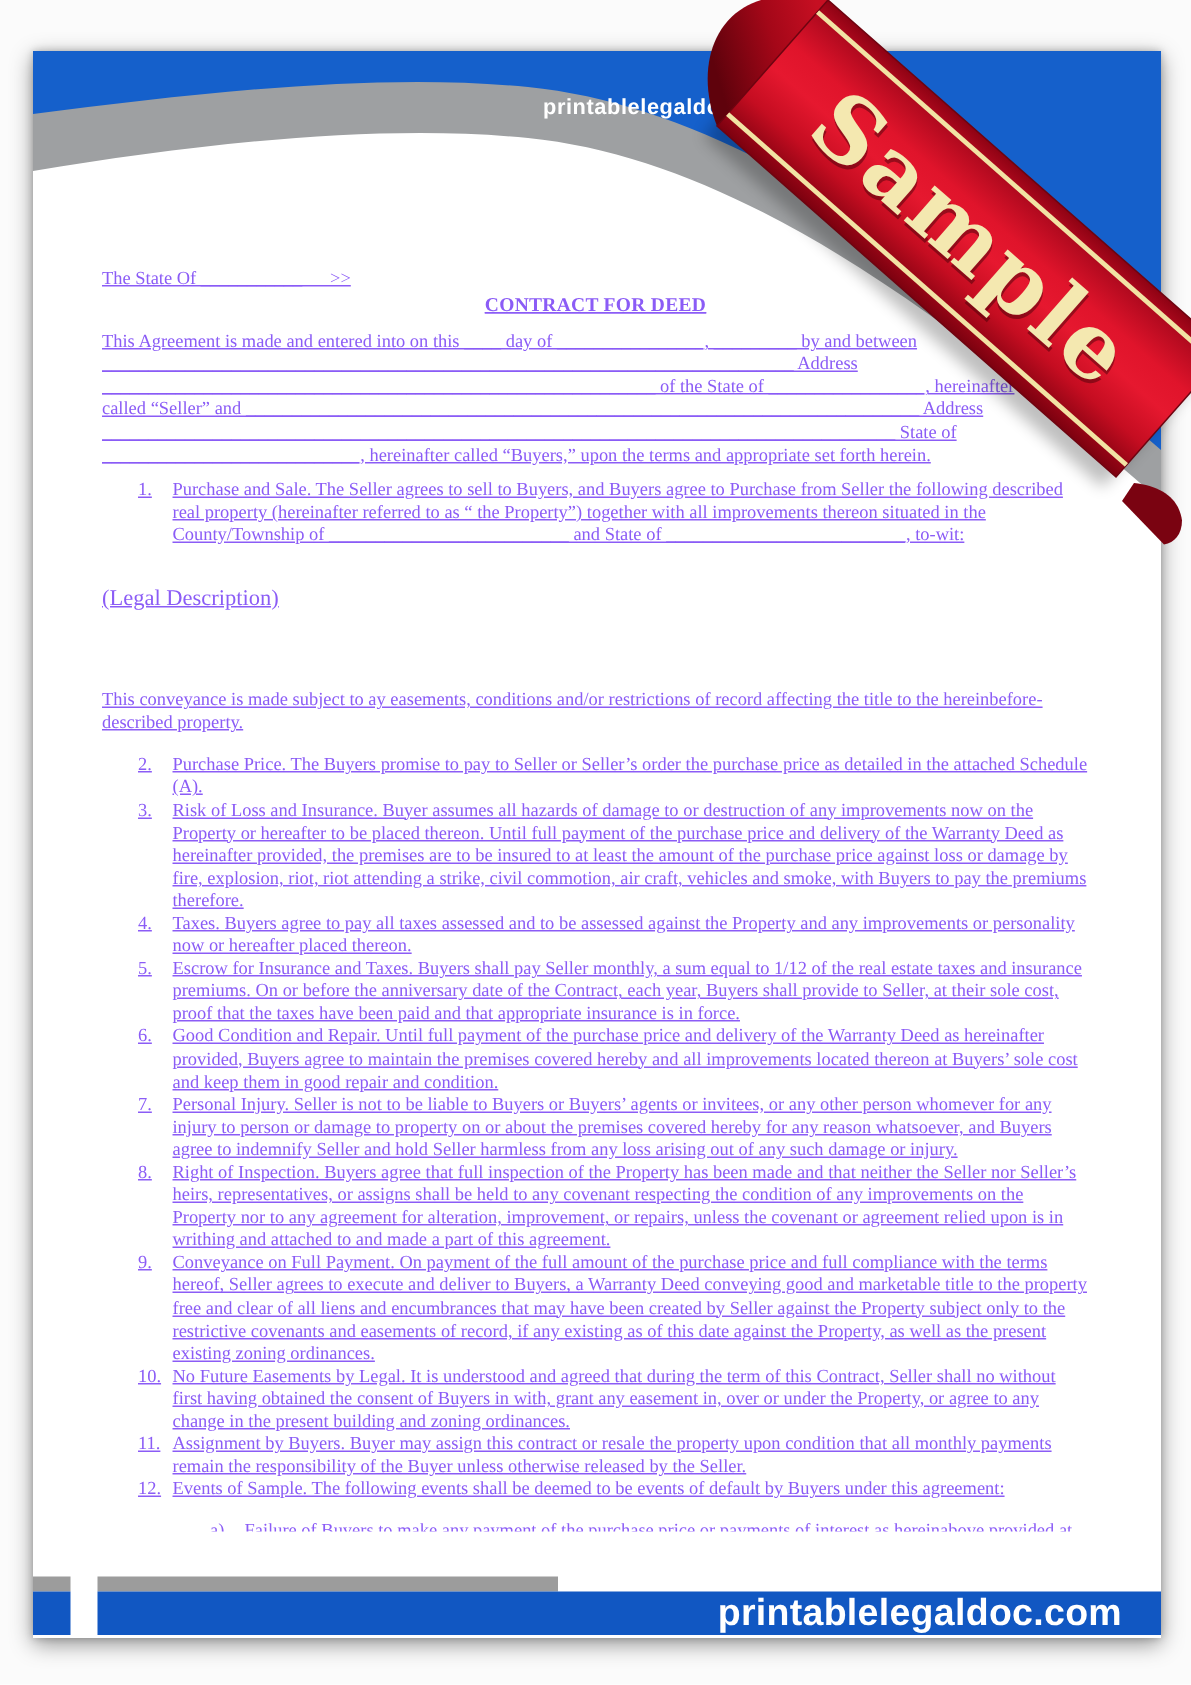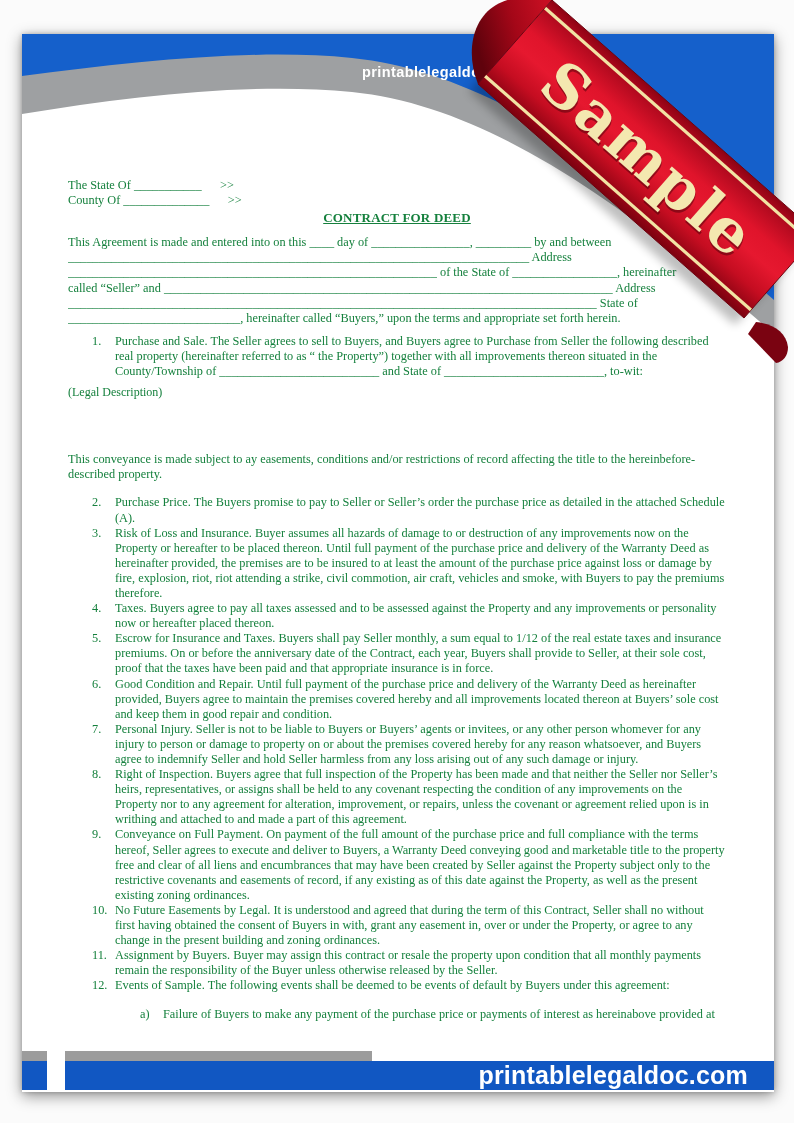"The State Of ___________ >>" .content { color: #15803d -> #8b5cf6; text-decoration: none -> underline }
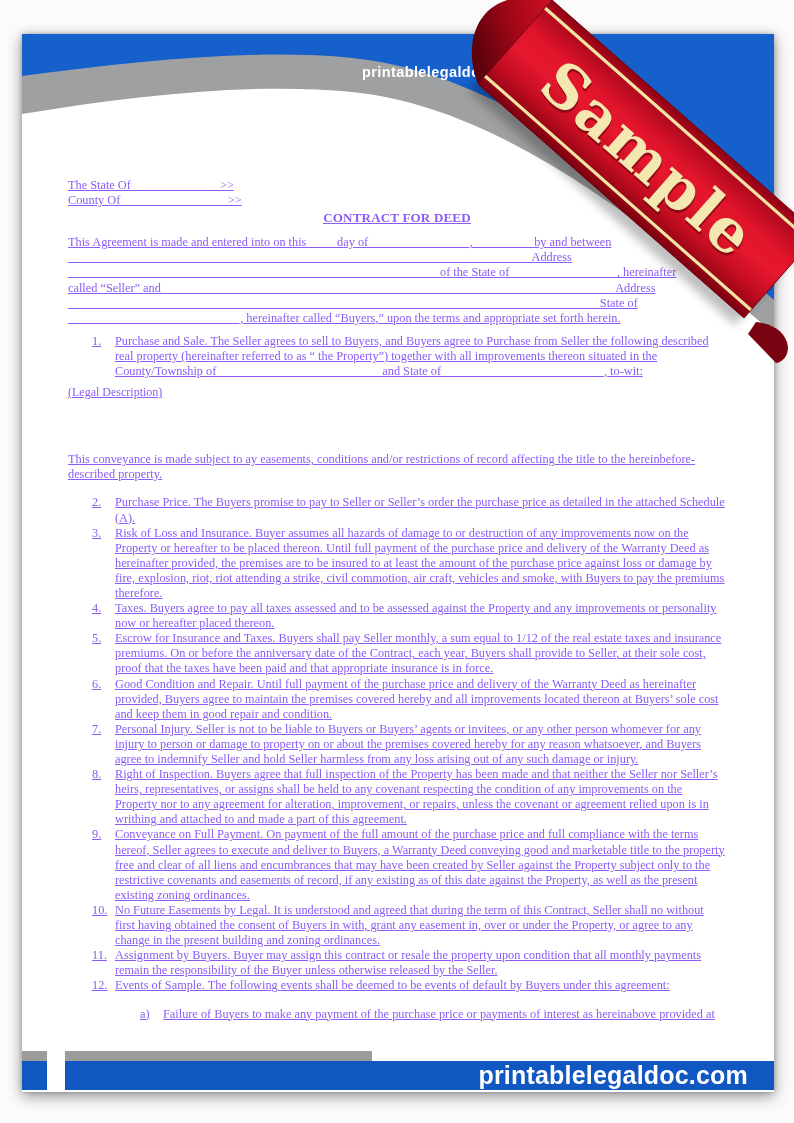"County Of ______________ >>" div.pre-line { html: <div>County Of ______________ &gt;&gt;</div> -> none }
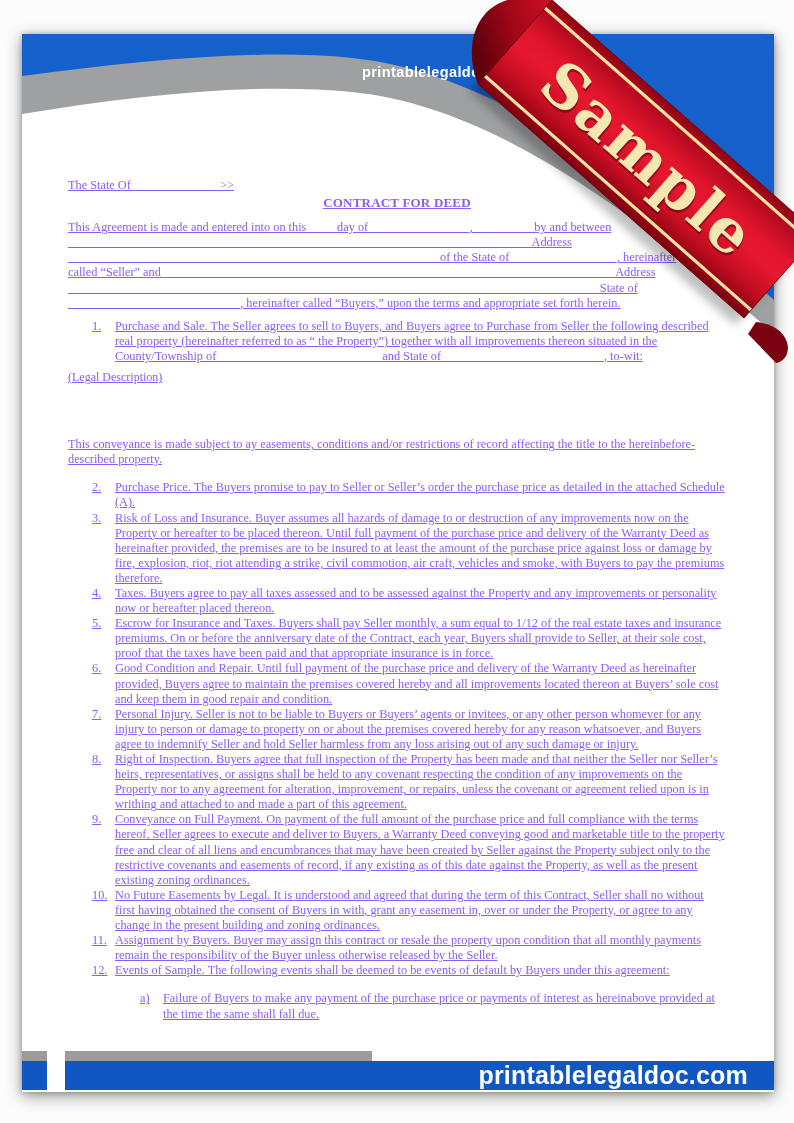"(Legal Description)" .legal-label { font-size: 12px -> 15px; margin-top: 6px -> 28px }
